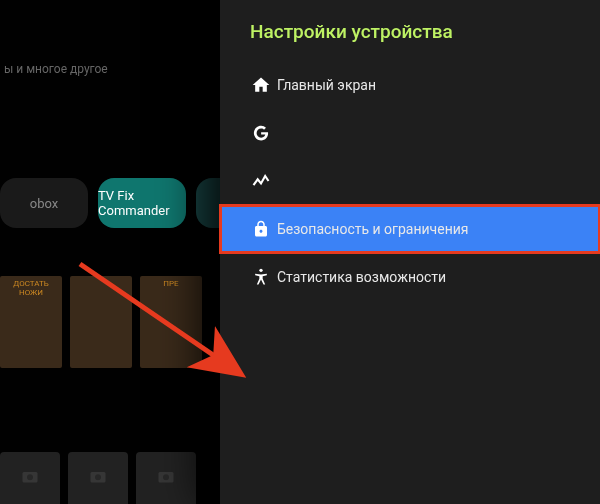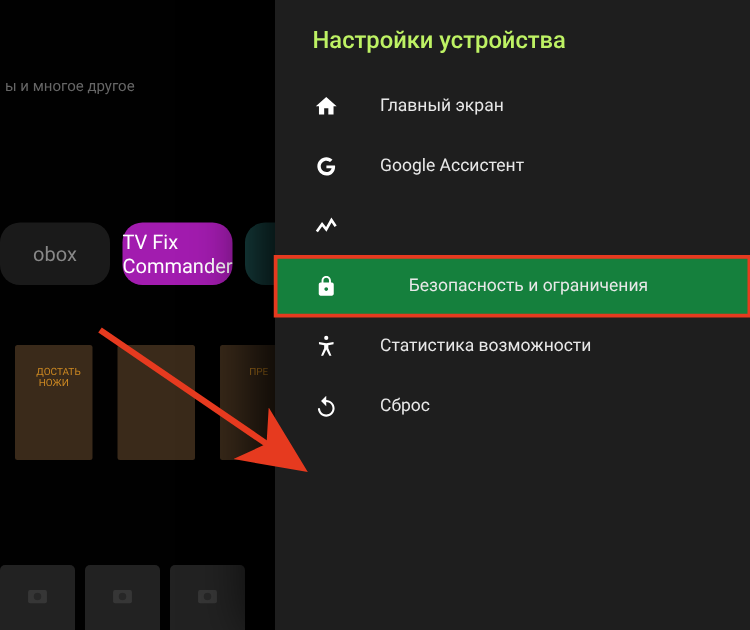"Главный экран" .menu-label { margin-left: 32px -> 5px }
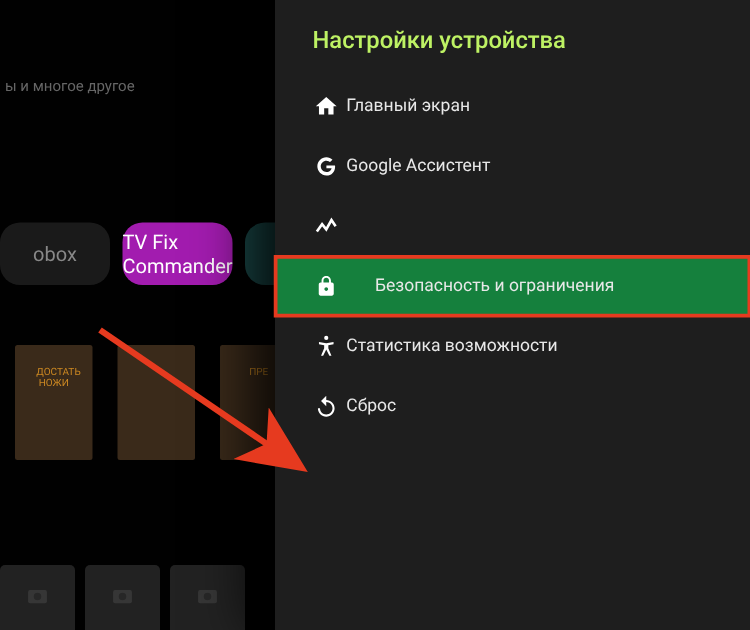"Google Ассистент" span.menu-label { html: <span>Google Ассистент</span> -> none }
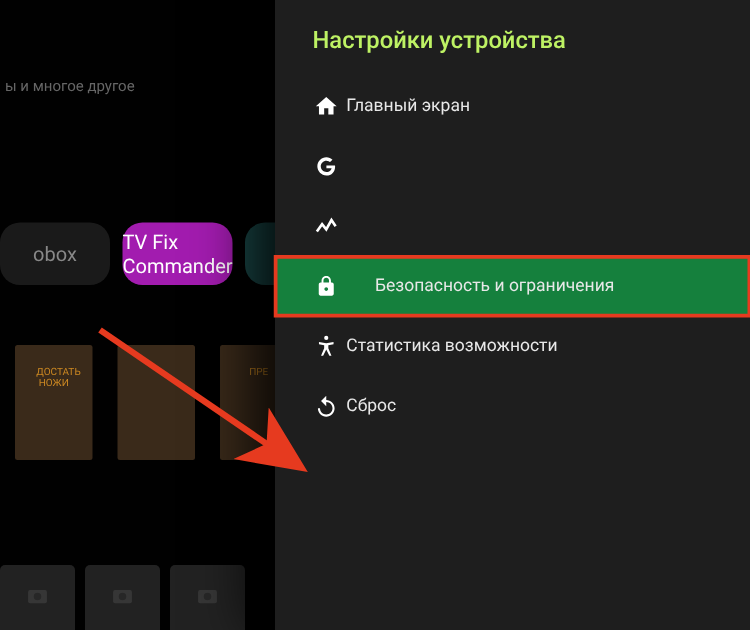"obox" .bg-app { font-size: 16px -> 13px }
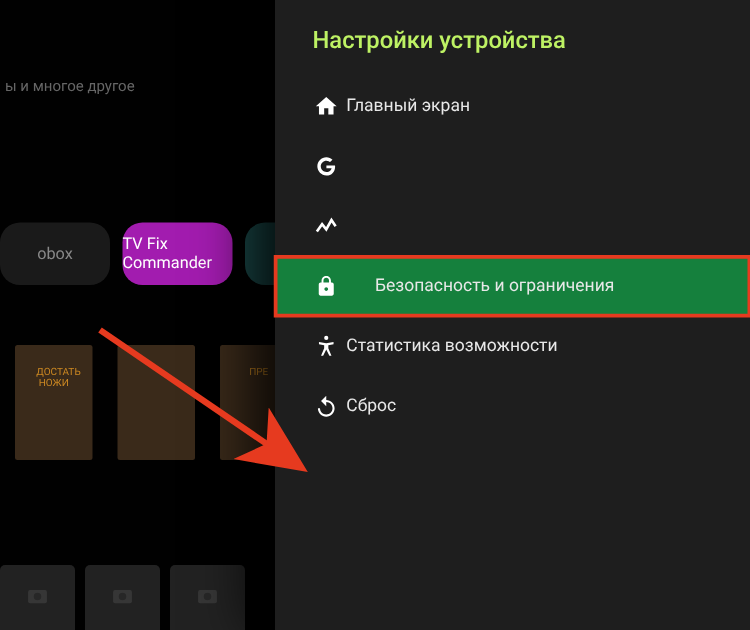"TV Fix Commander" .bg-app.orange { background: #a21caf -> #0f766e }
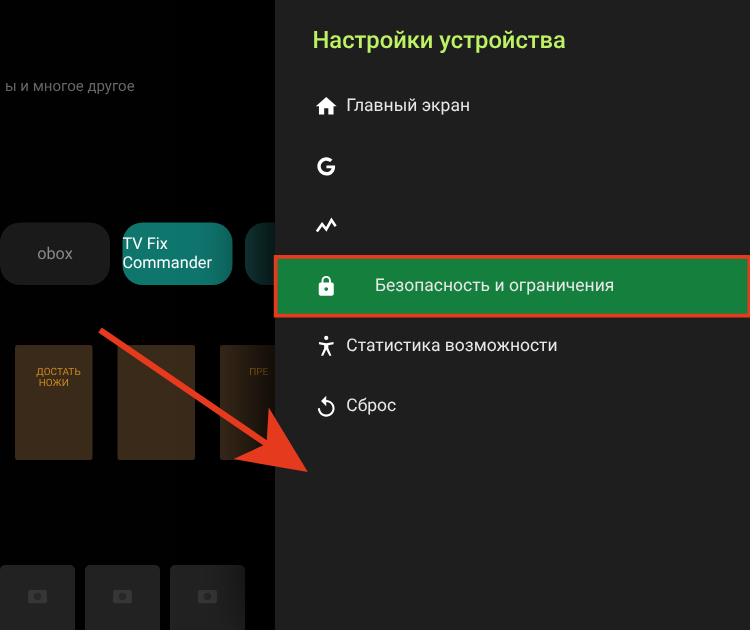"Безопасность и ограничения" .menu-item.selected { background: #15803d -> #3b82f6; gap: 23px -> none }
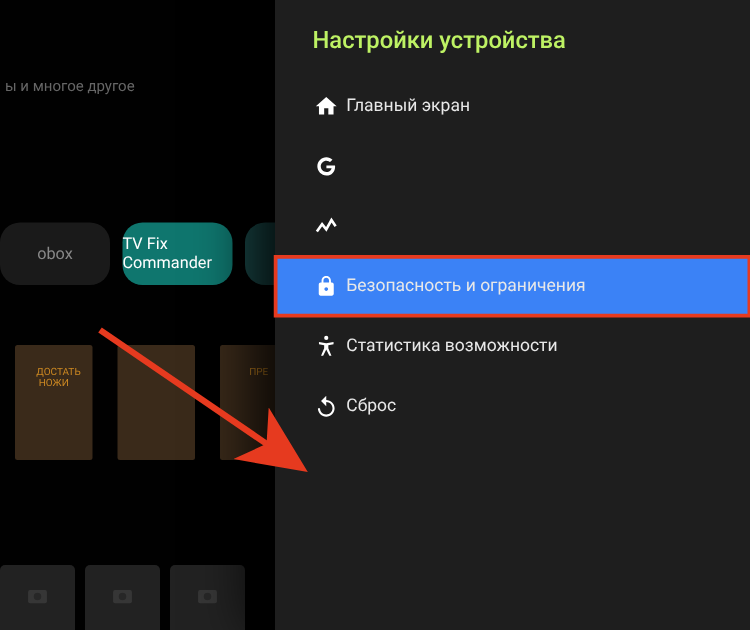"ДОСТАТЬ НОЖИ" .bg-poster { margin-left: 12px -> none; padding: 17px -> 3px }
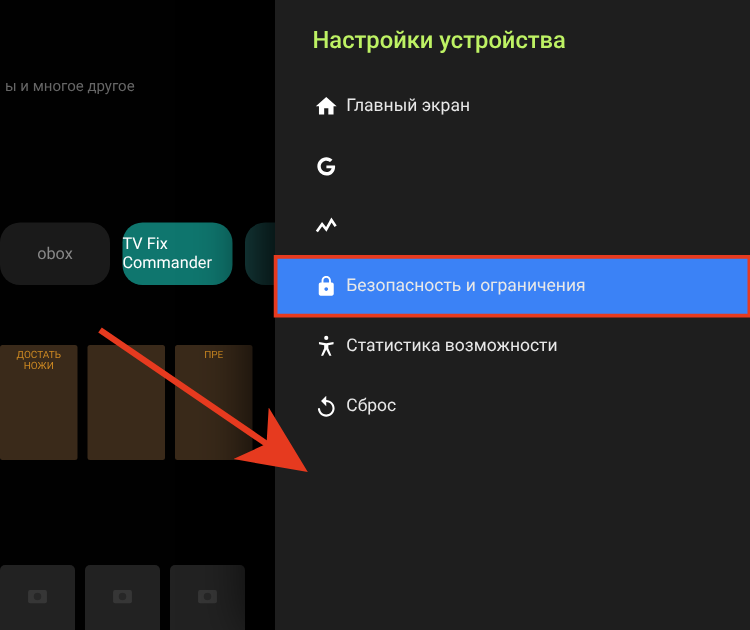"Сброс" div.menu-item { html: <div> <span> <svg> <path></path> </svg> </span> <span>Сброс</span> </div> -> none }
